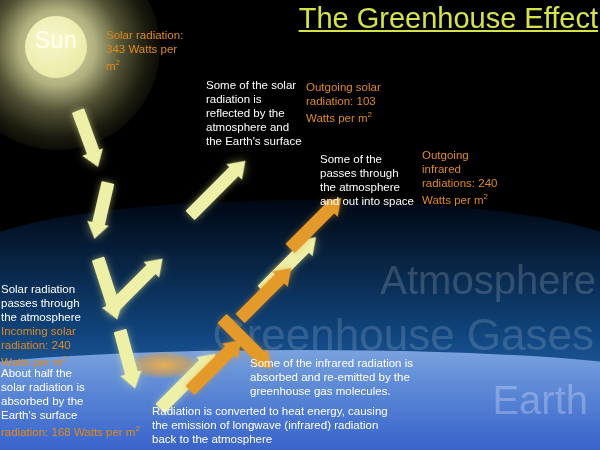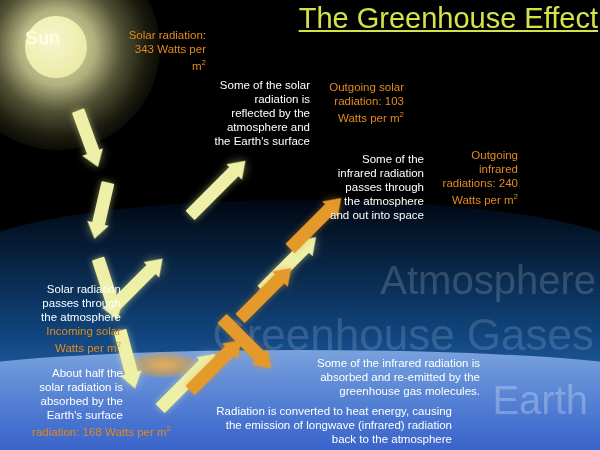"Sun" .sun-label { font-size: 19px -> 23px; text-align: left -> center }
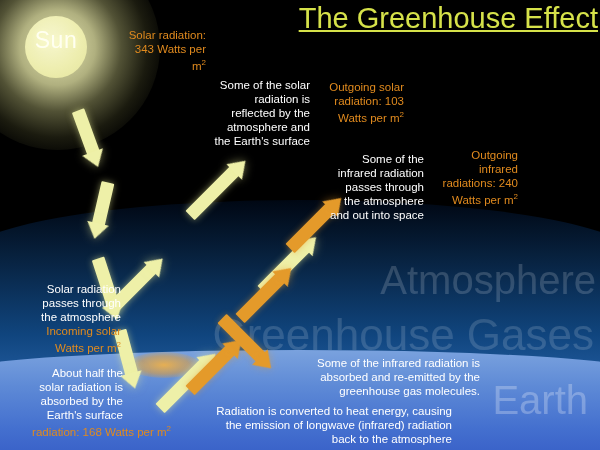"Solar radiation:" .tb { text-align: right -> none }
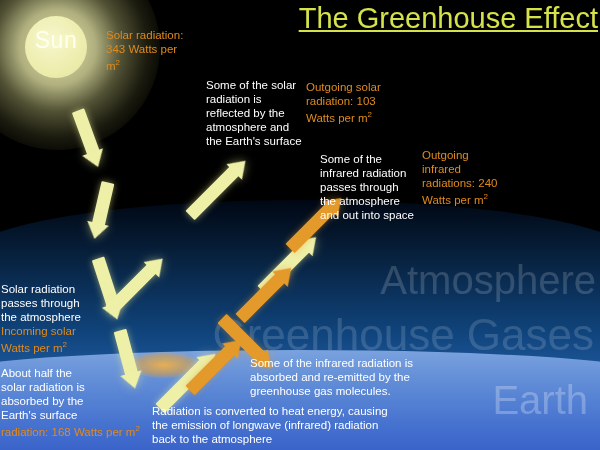"infrared radiation" div { html: <div>infrared radiation</div> -> none }
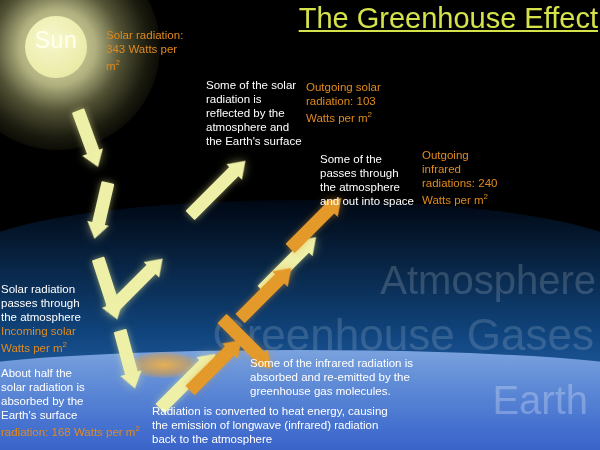"radiation: 240" div { html: none -> <div>radiation: 240</div> }
